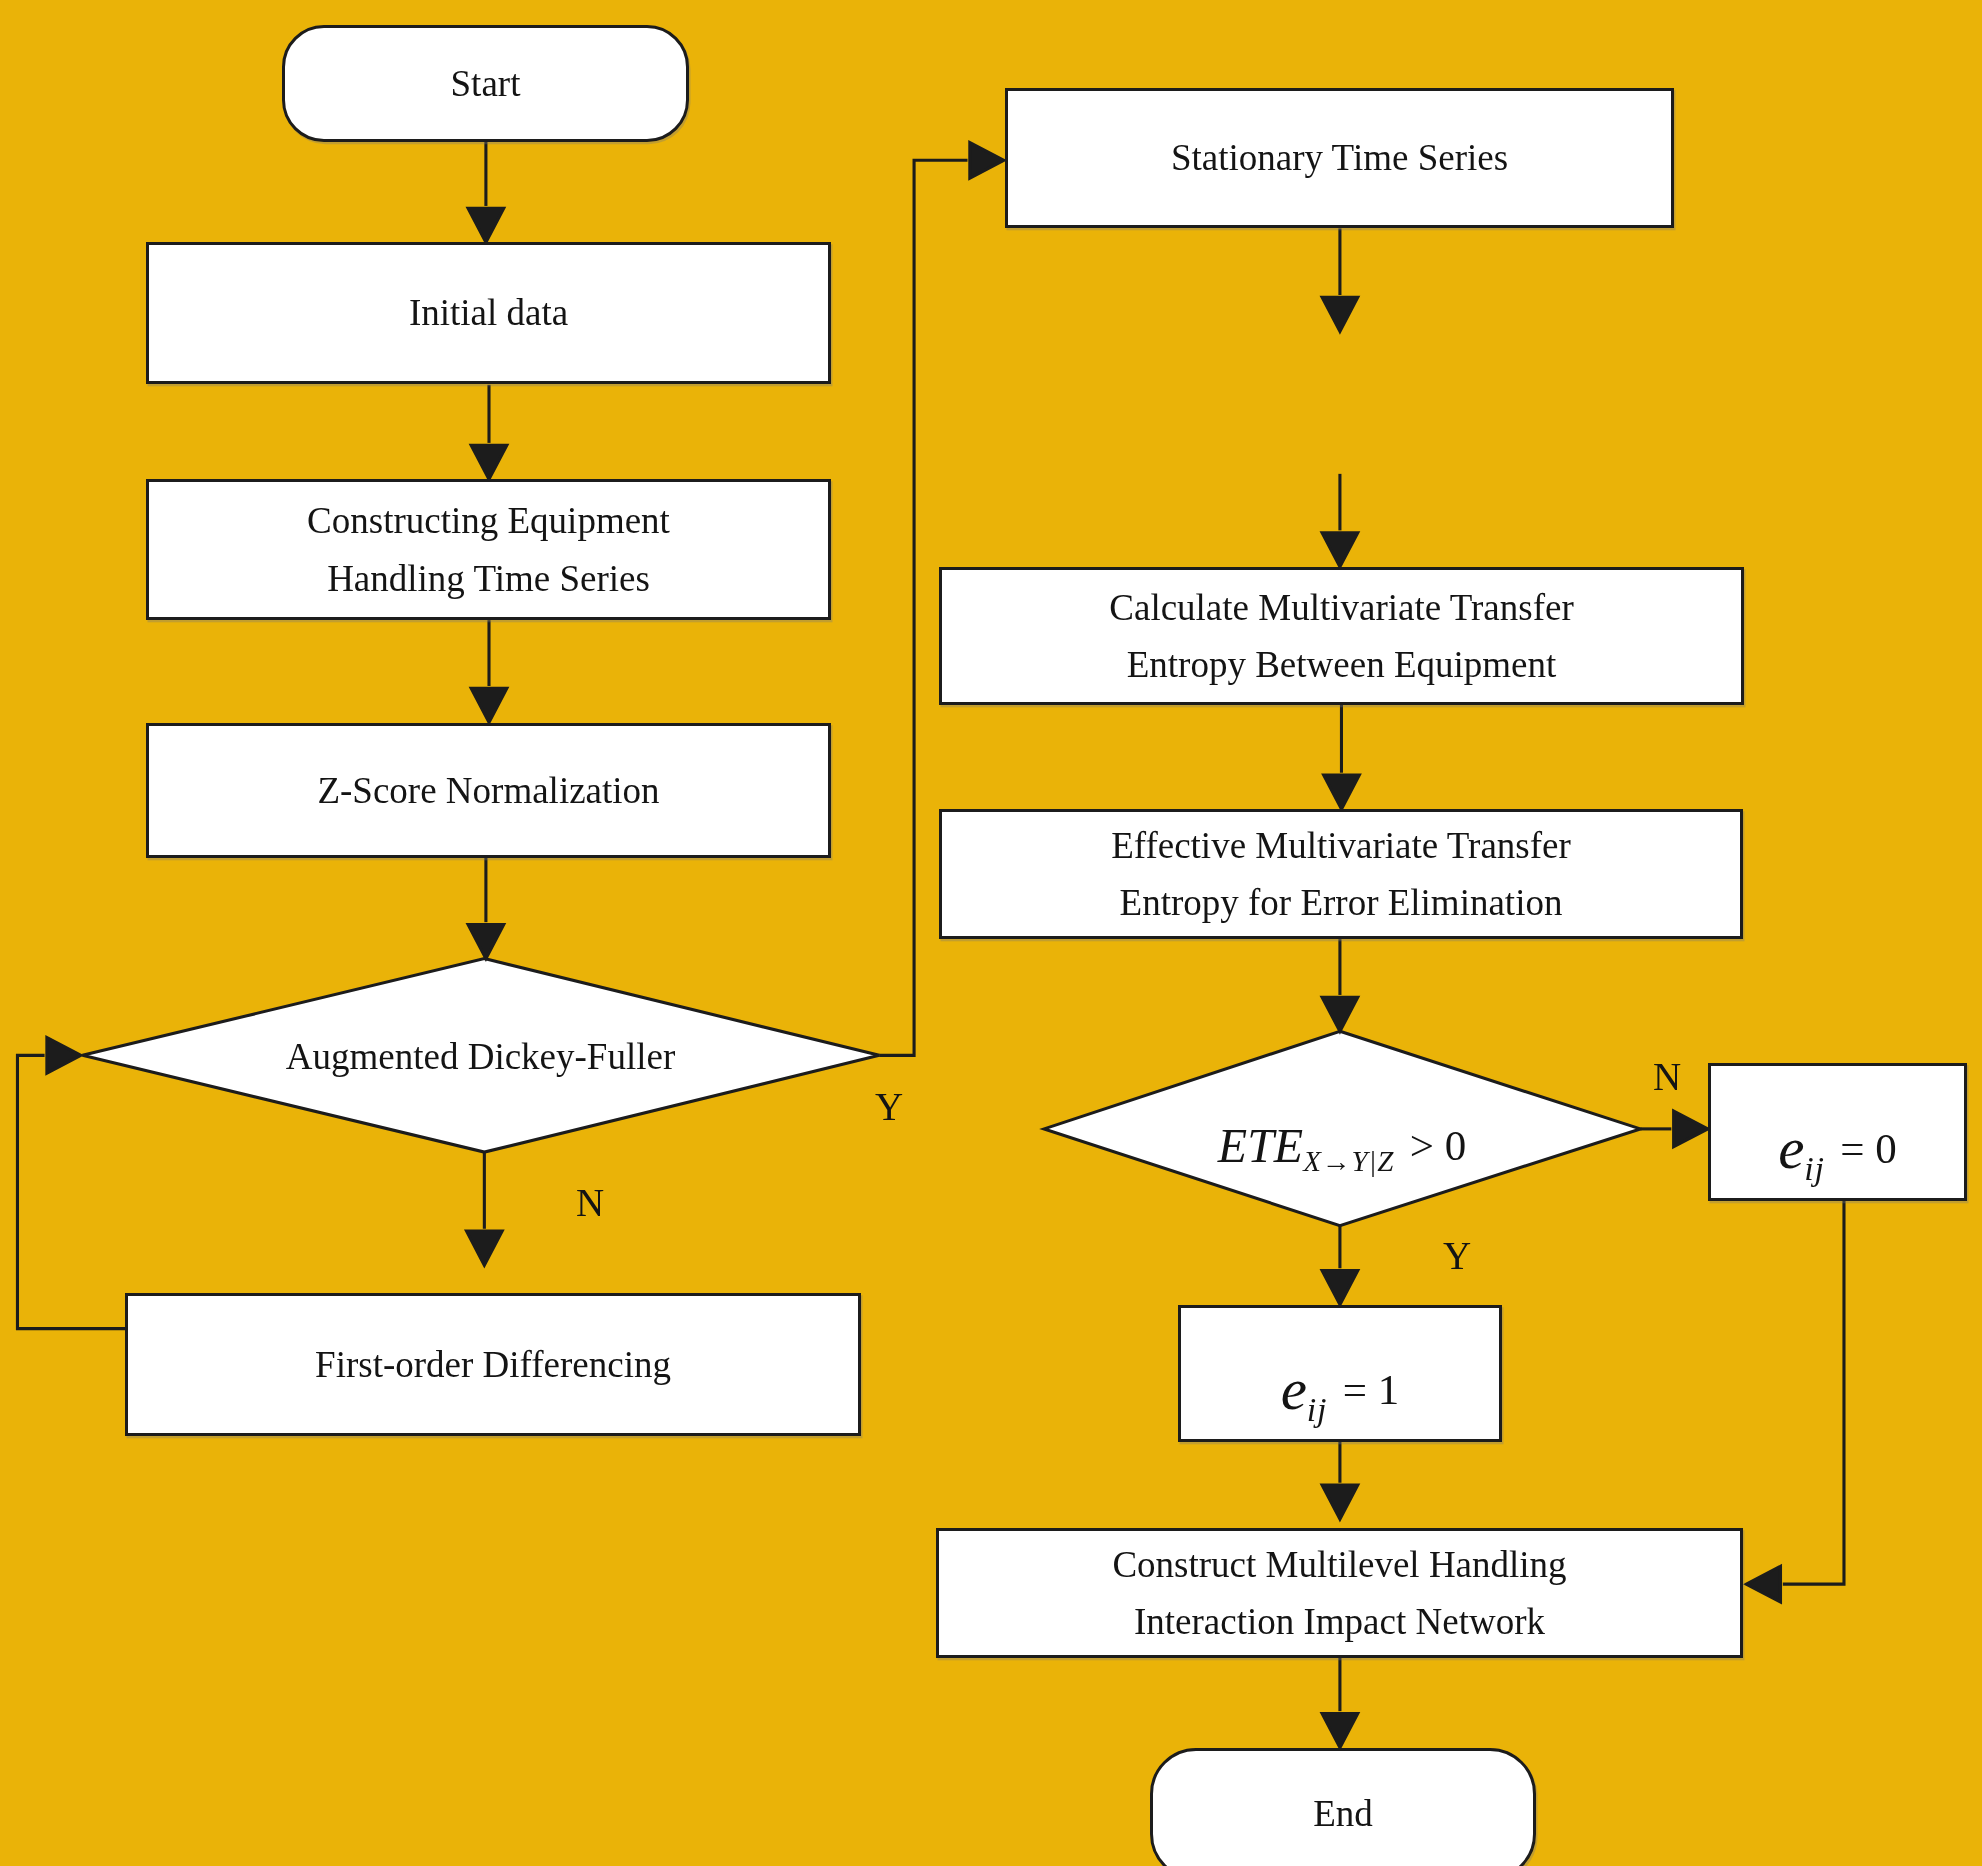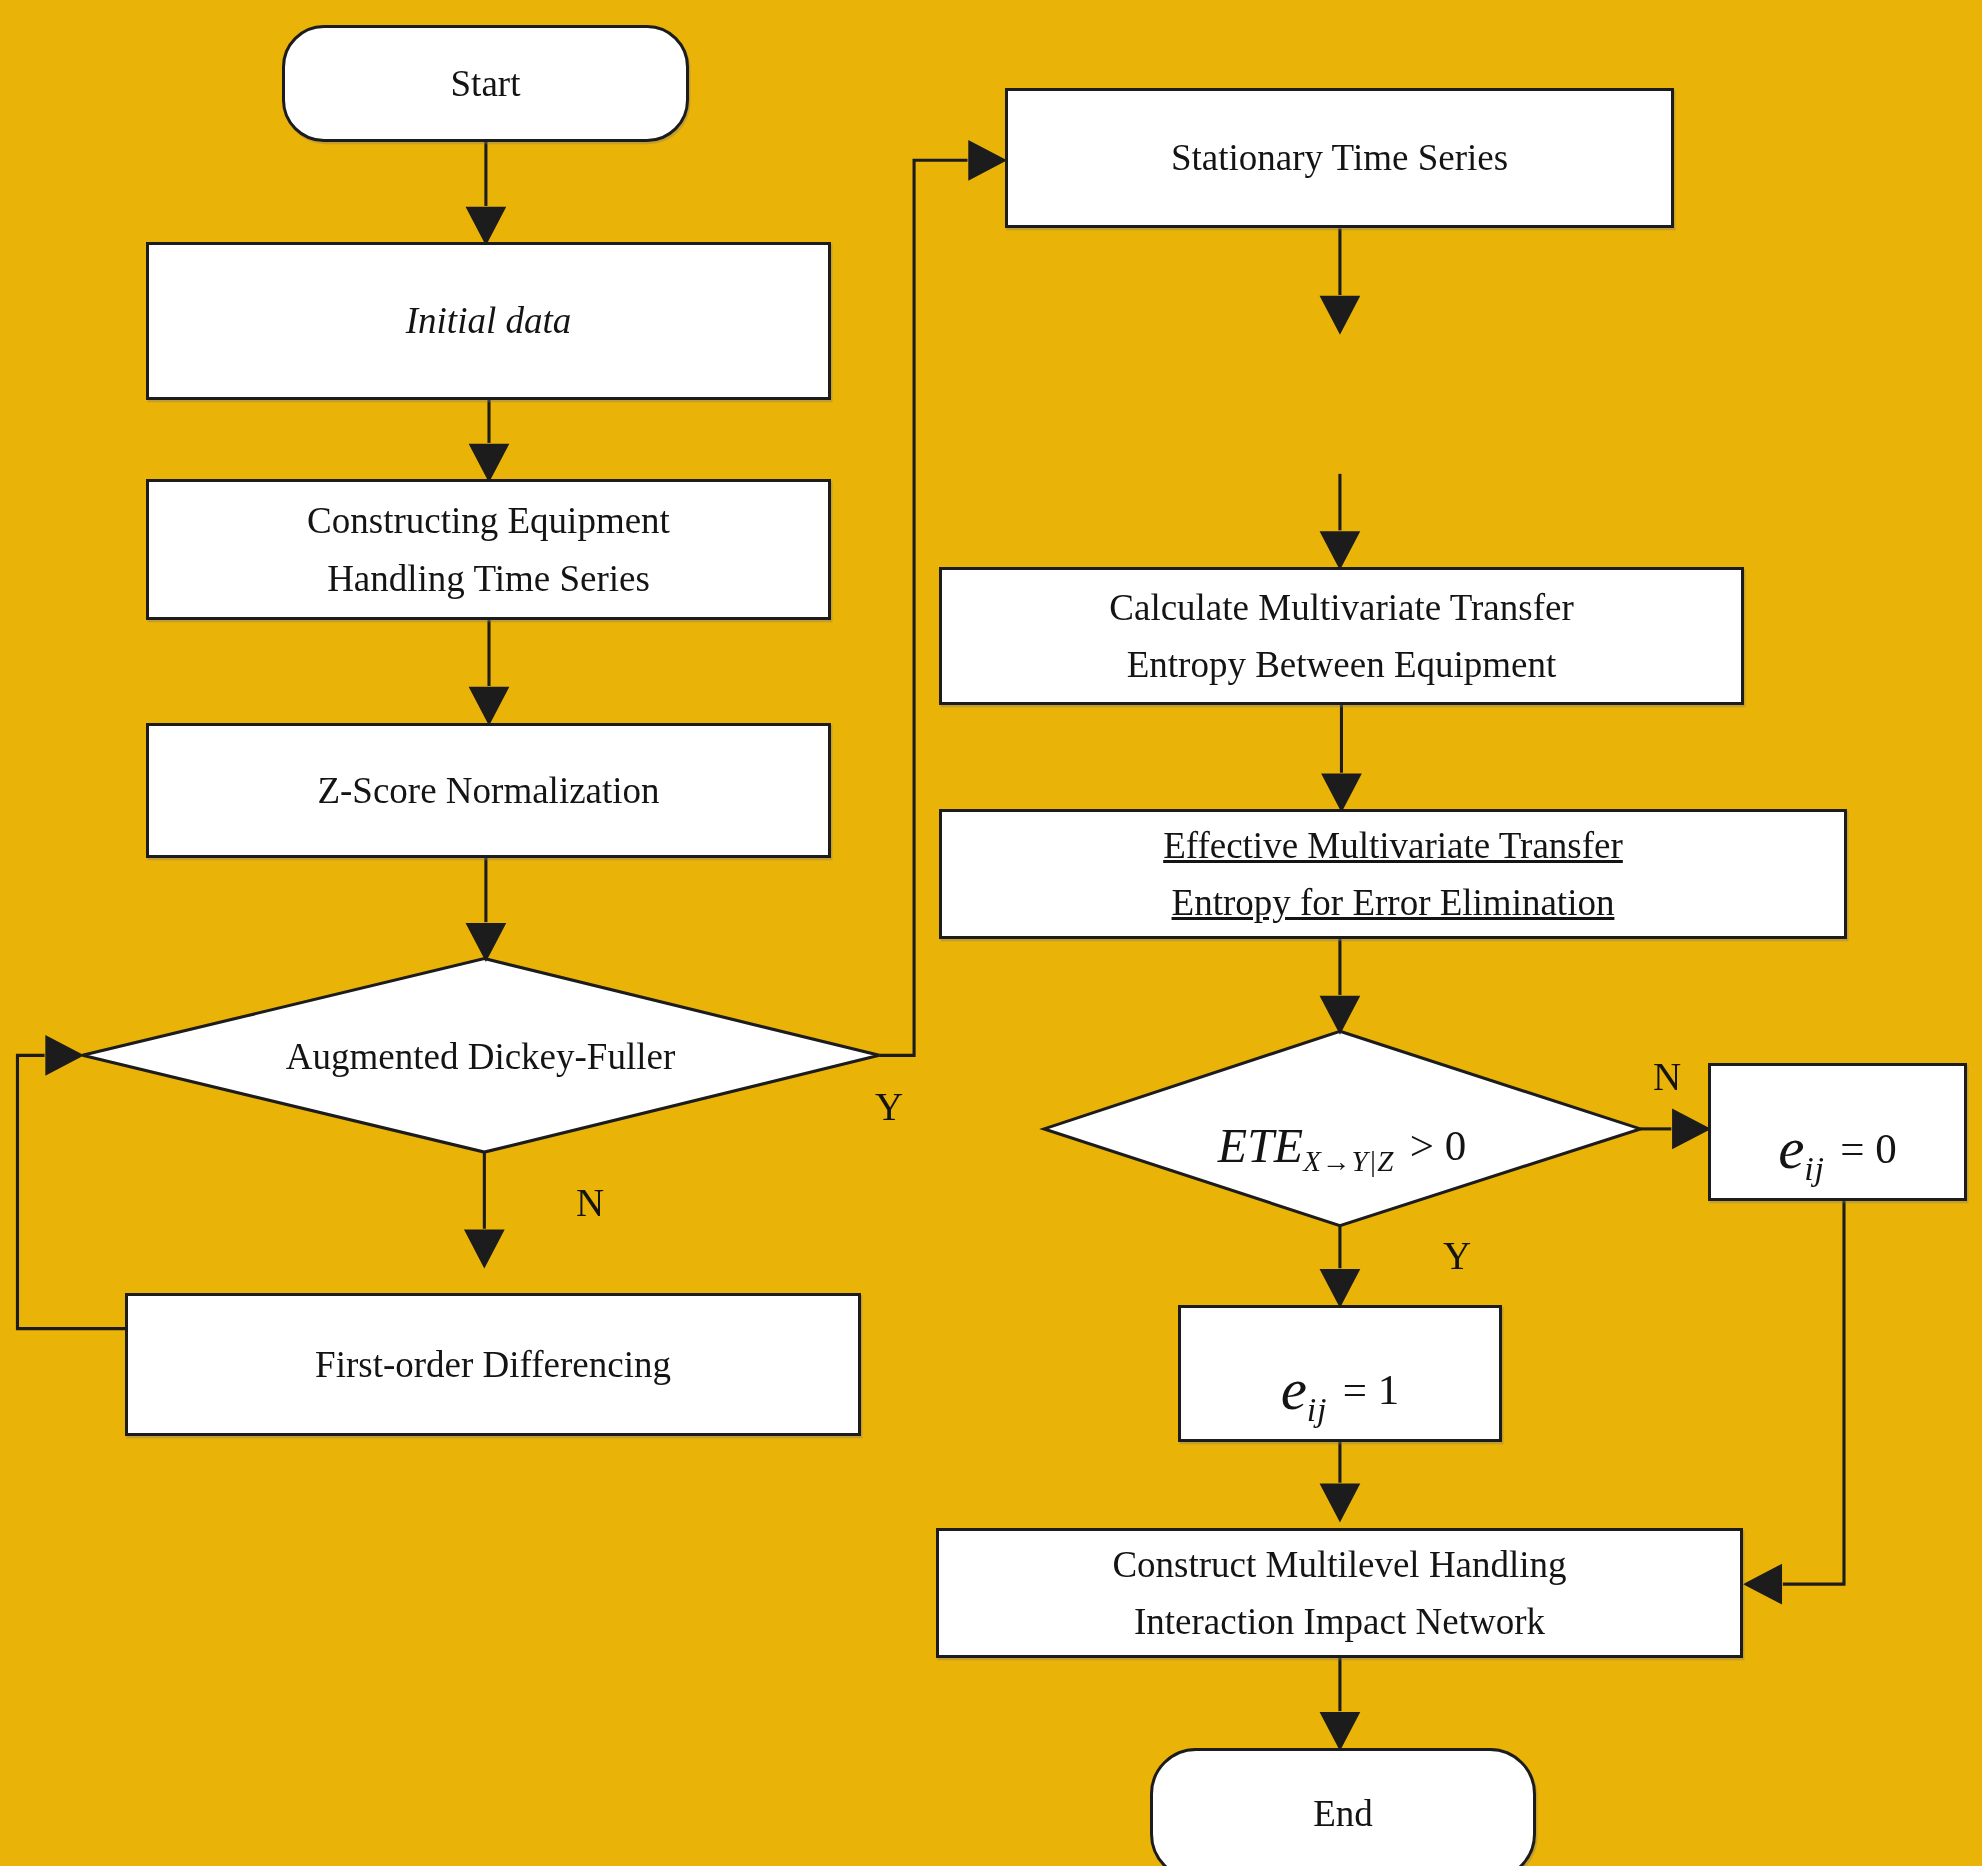"Initial data" #node-initial { font-style: italic -> none; height: 158px -> 142px }
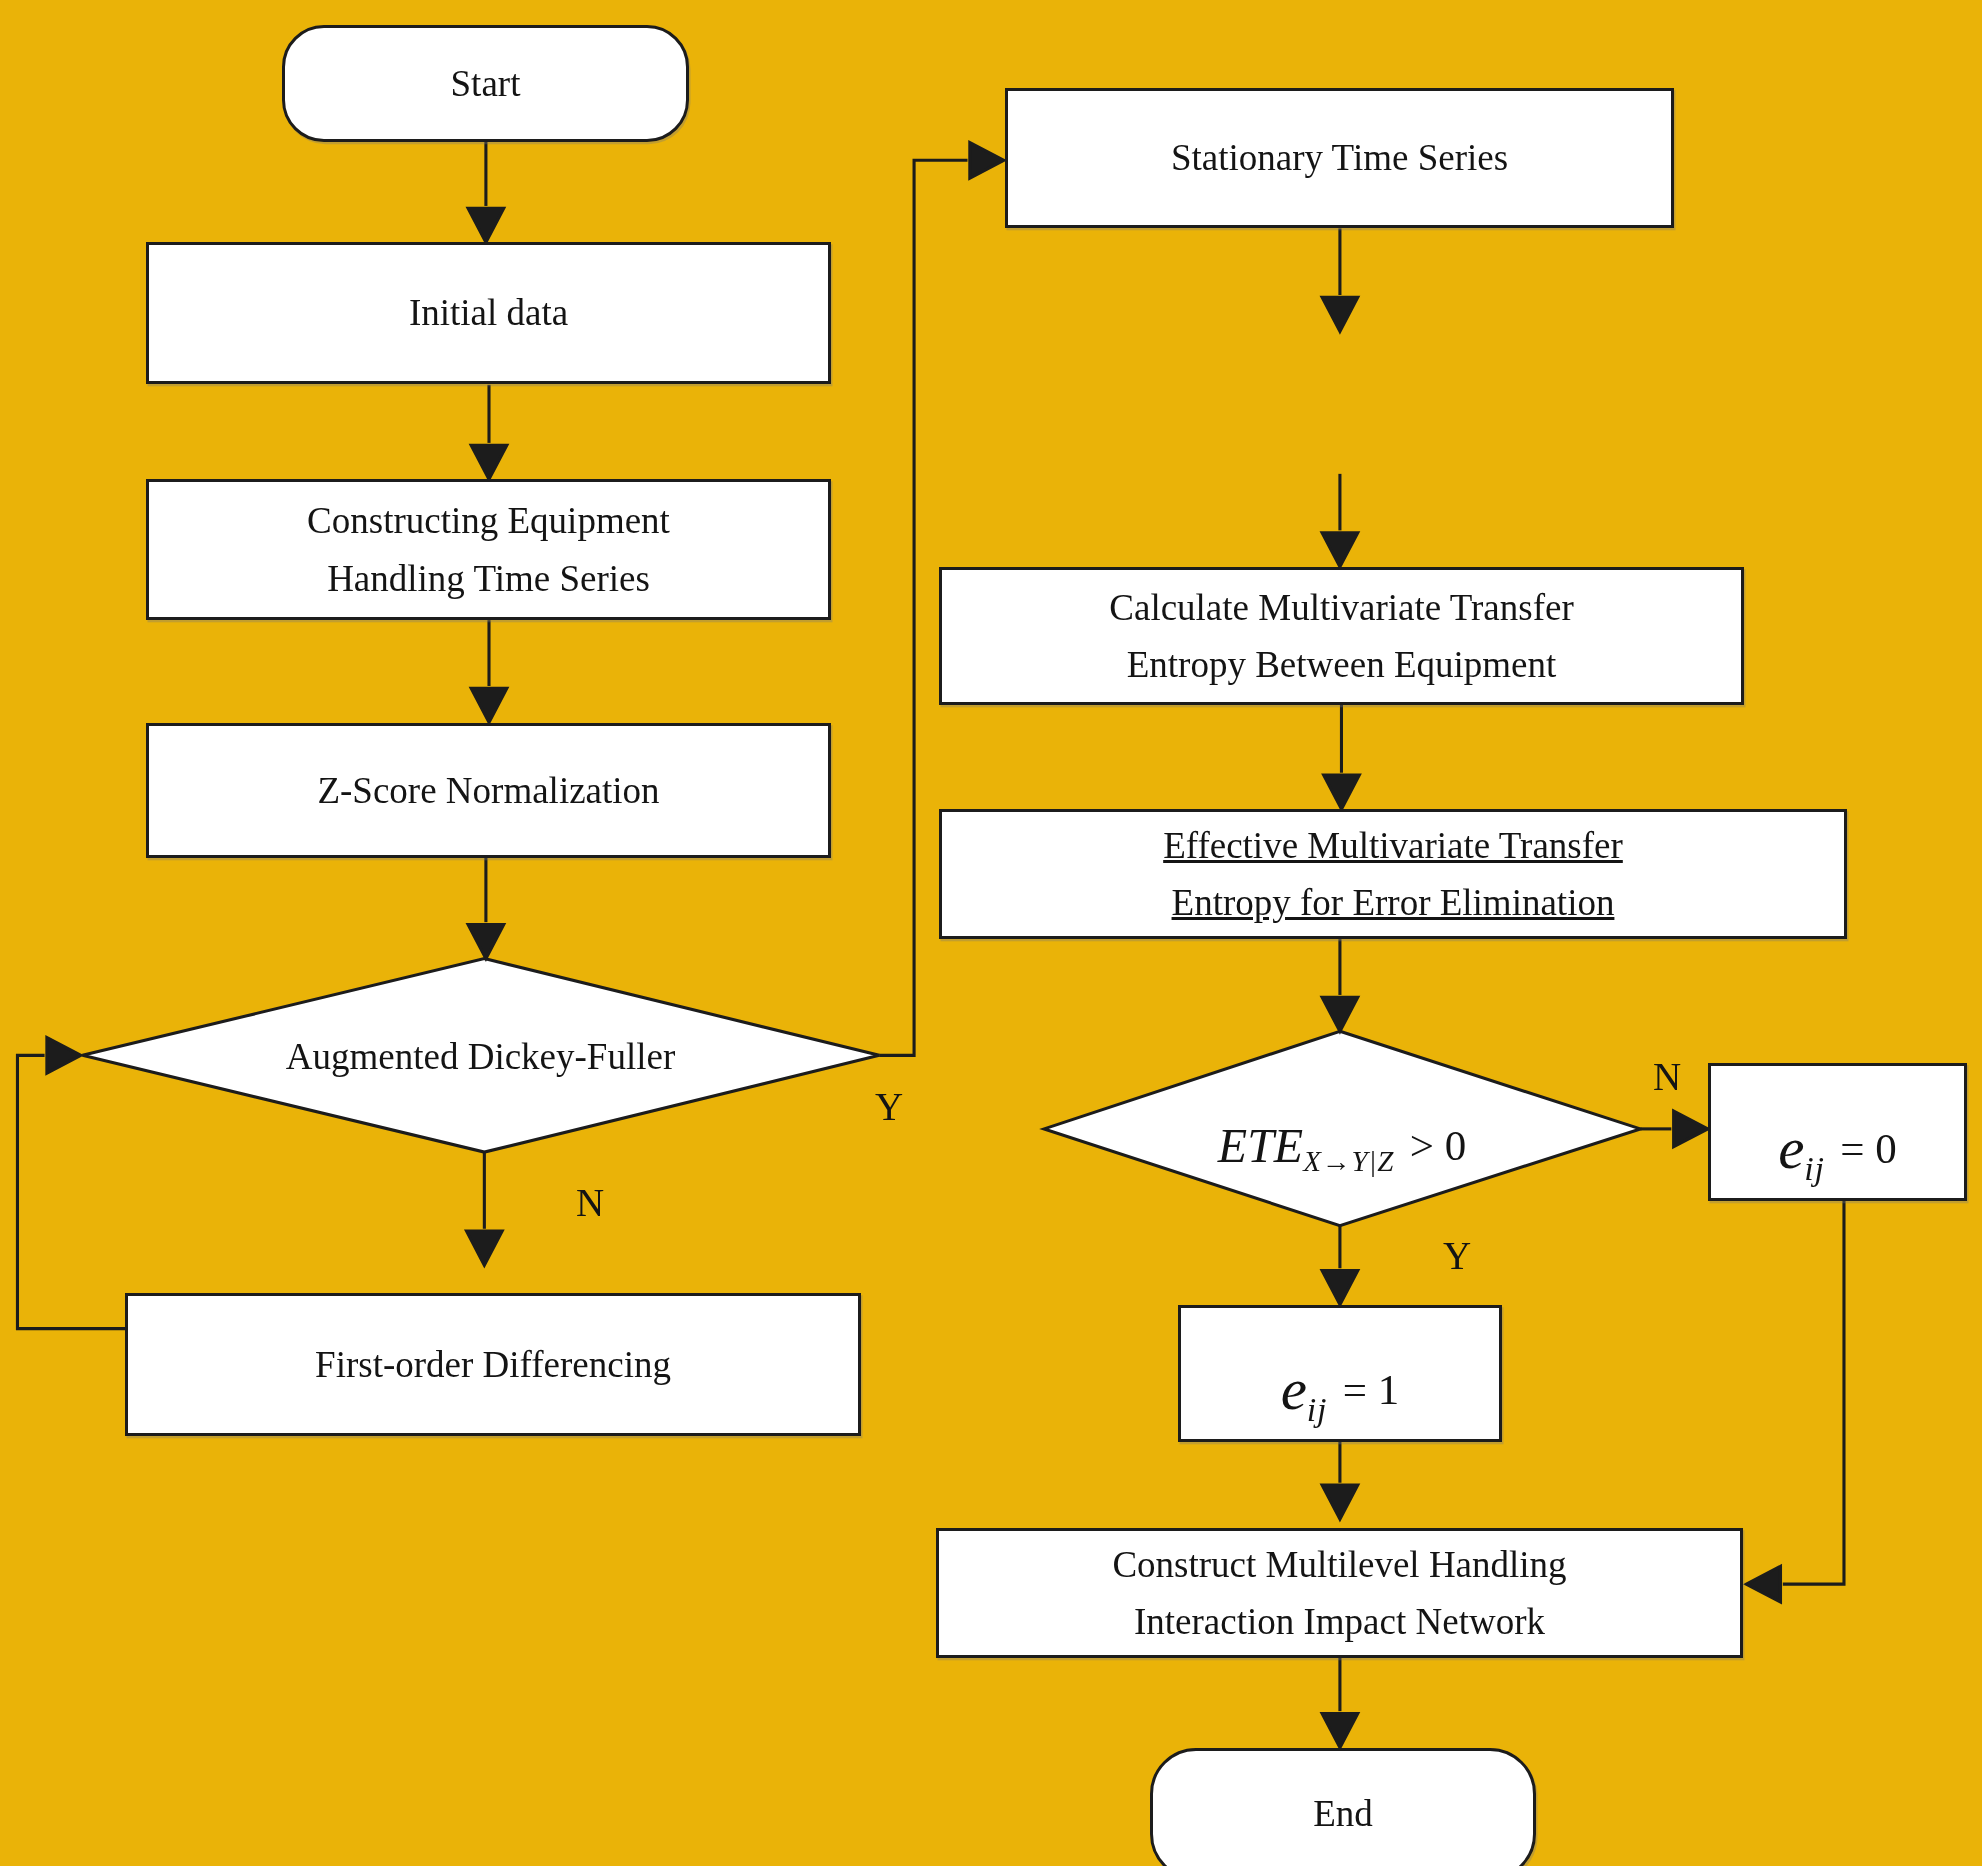"Effective Multivariate Transfer" #node-effective { text-decoration: underline -> none; width: 908px -> 804px }
